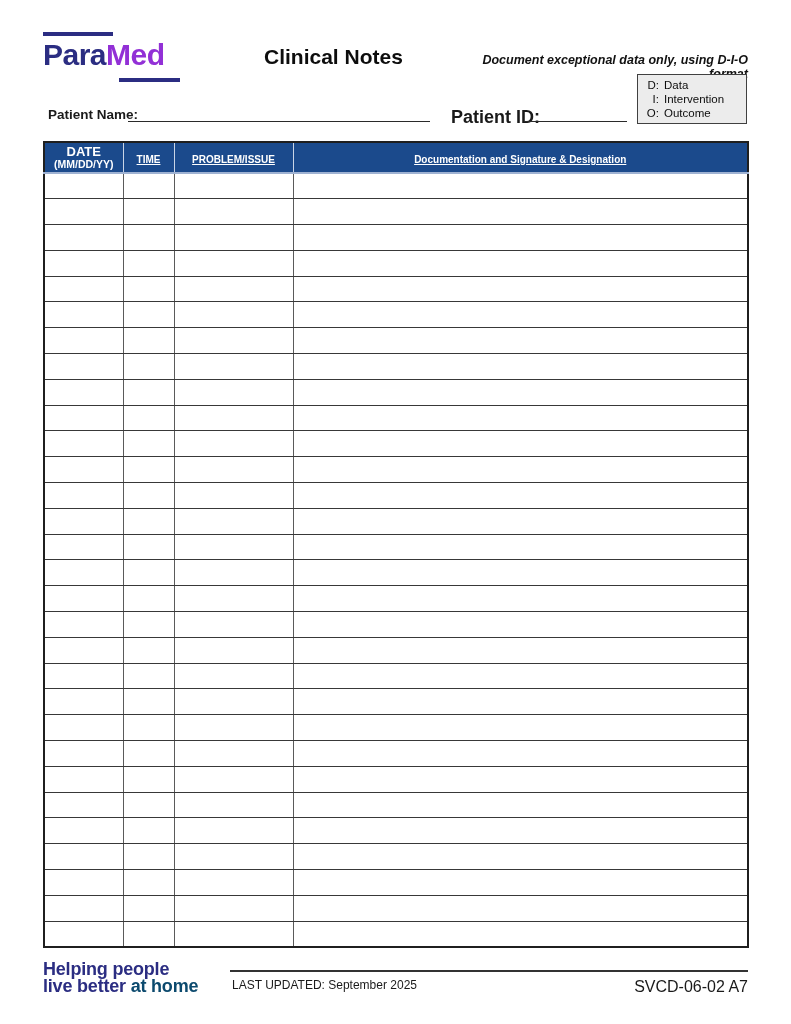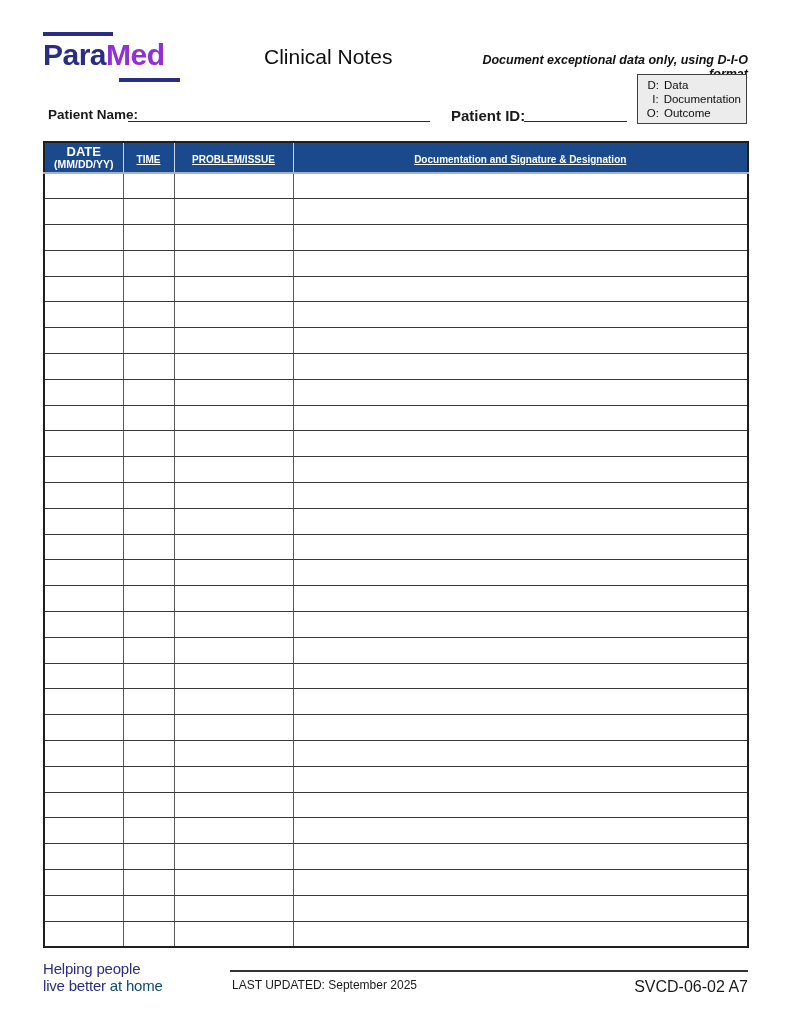"Clinical Notes" .doc-title { font-weight: 400 -> 700 }
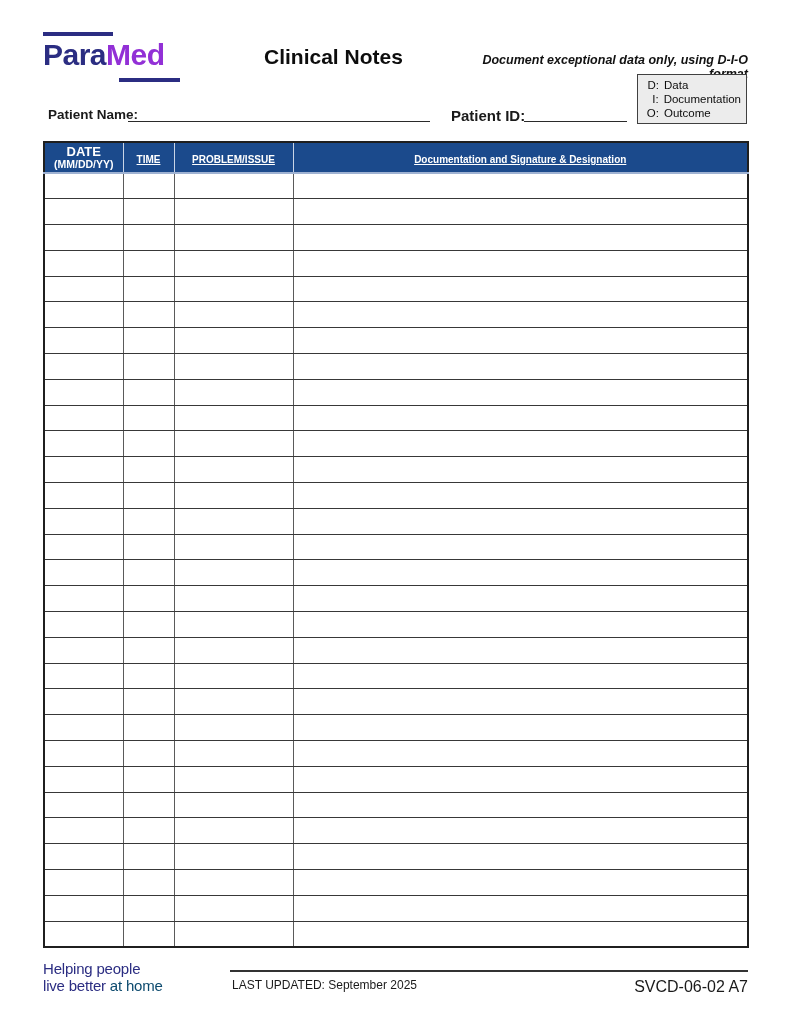"Documentation" span.legend-label { text: Documentation -> Intervention }
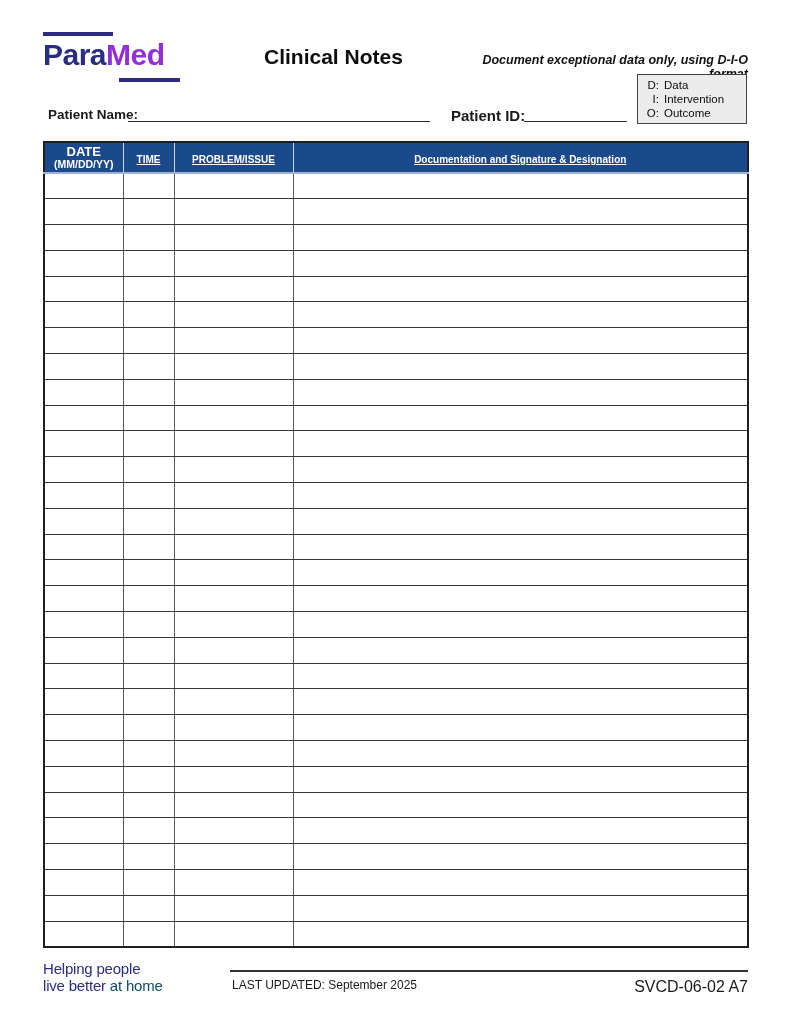"Patient ID:" .patient-id-label { font-size: 15px -> 18px }
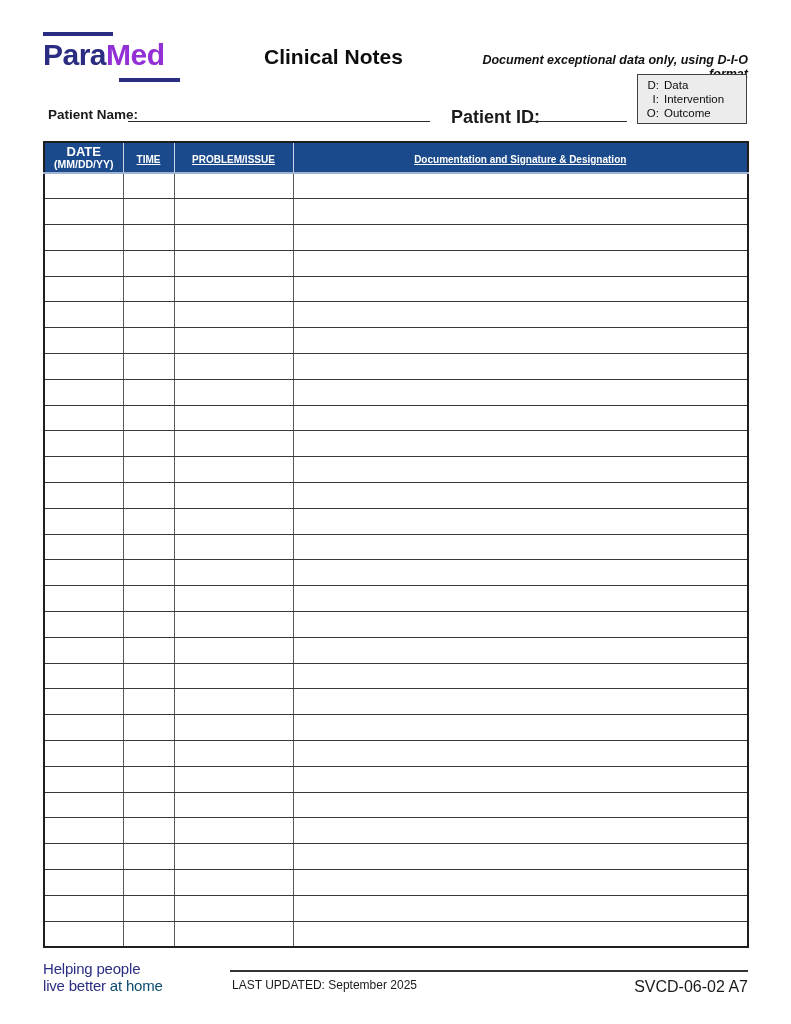"Helping people" .tagline { font-size: 15px -> 18px; font-weight: 400 -> 700 }
